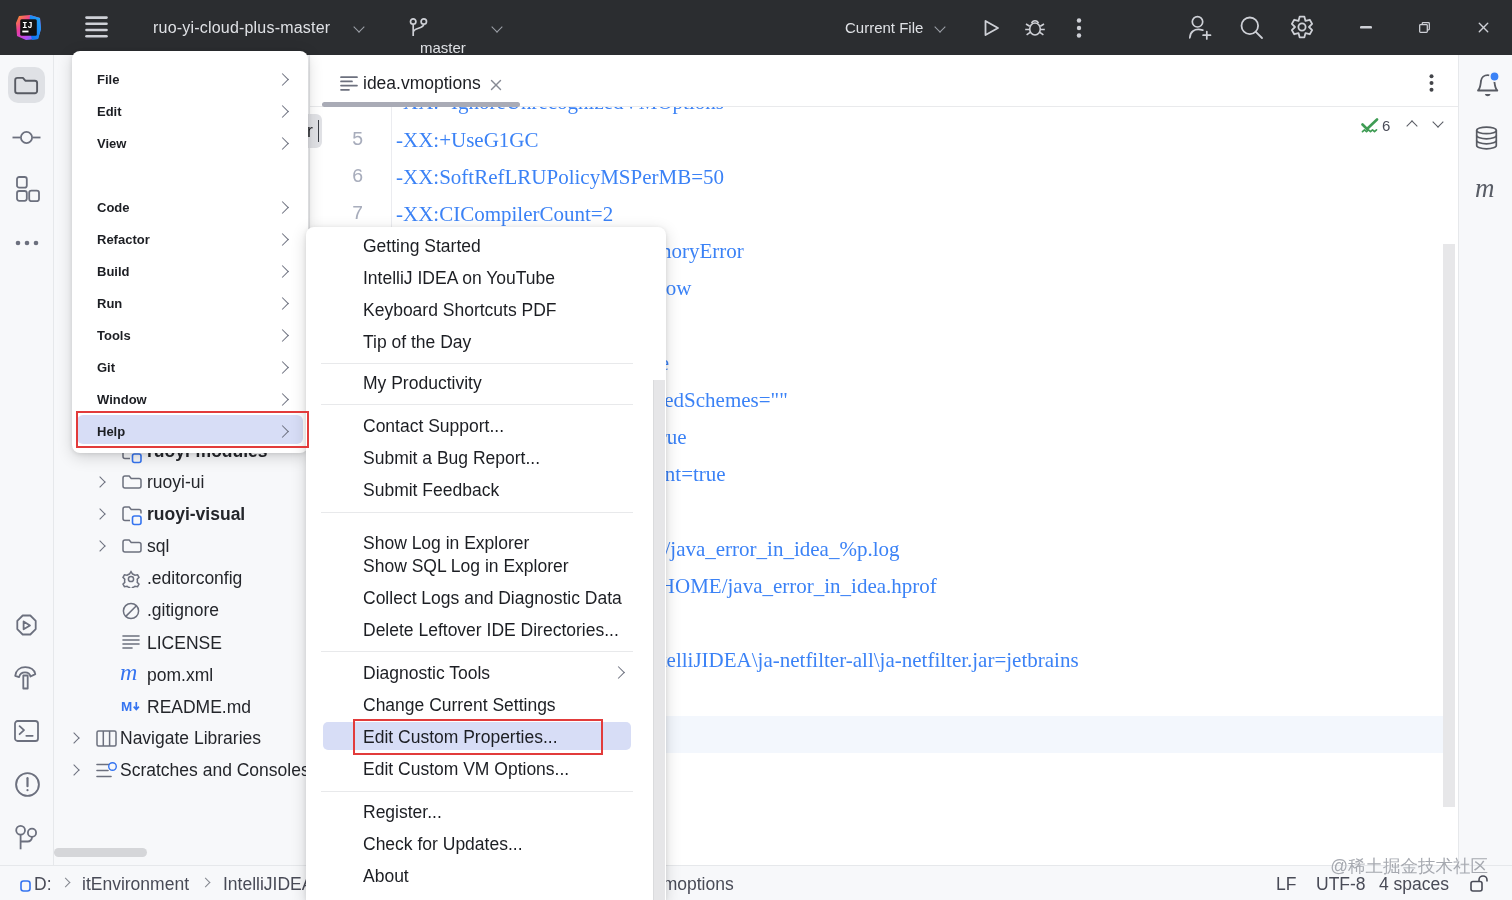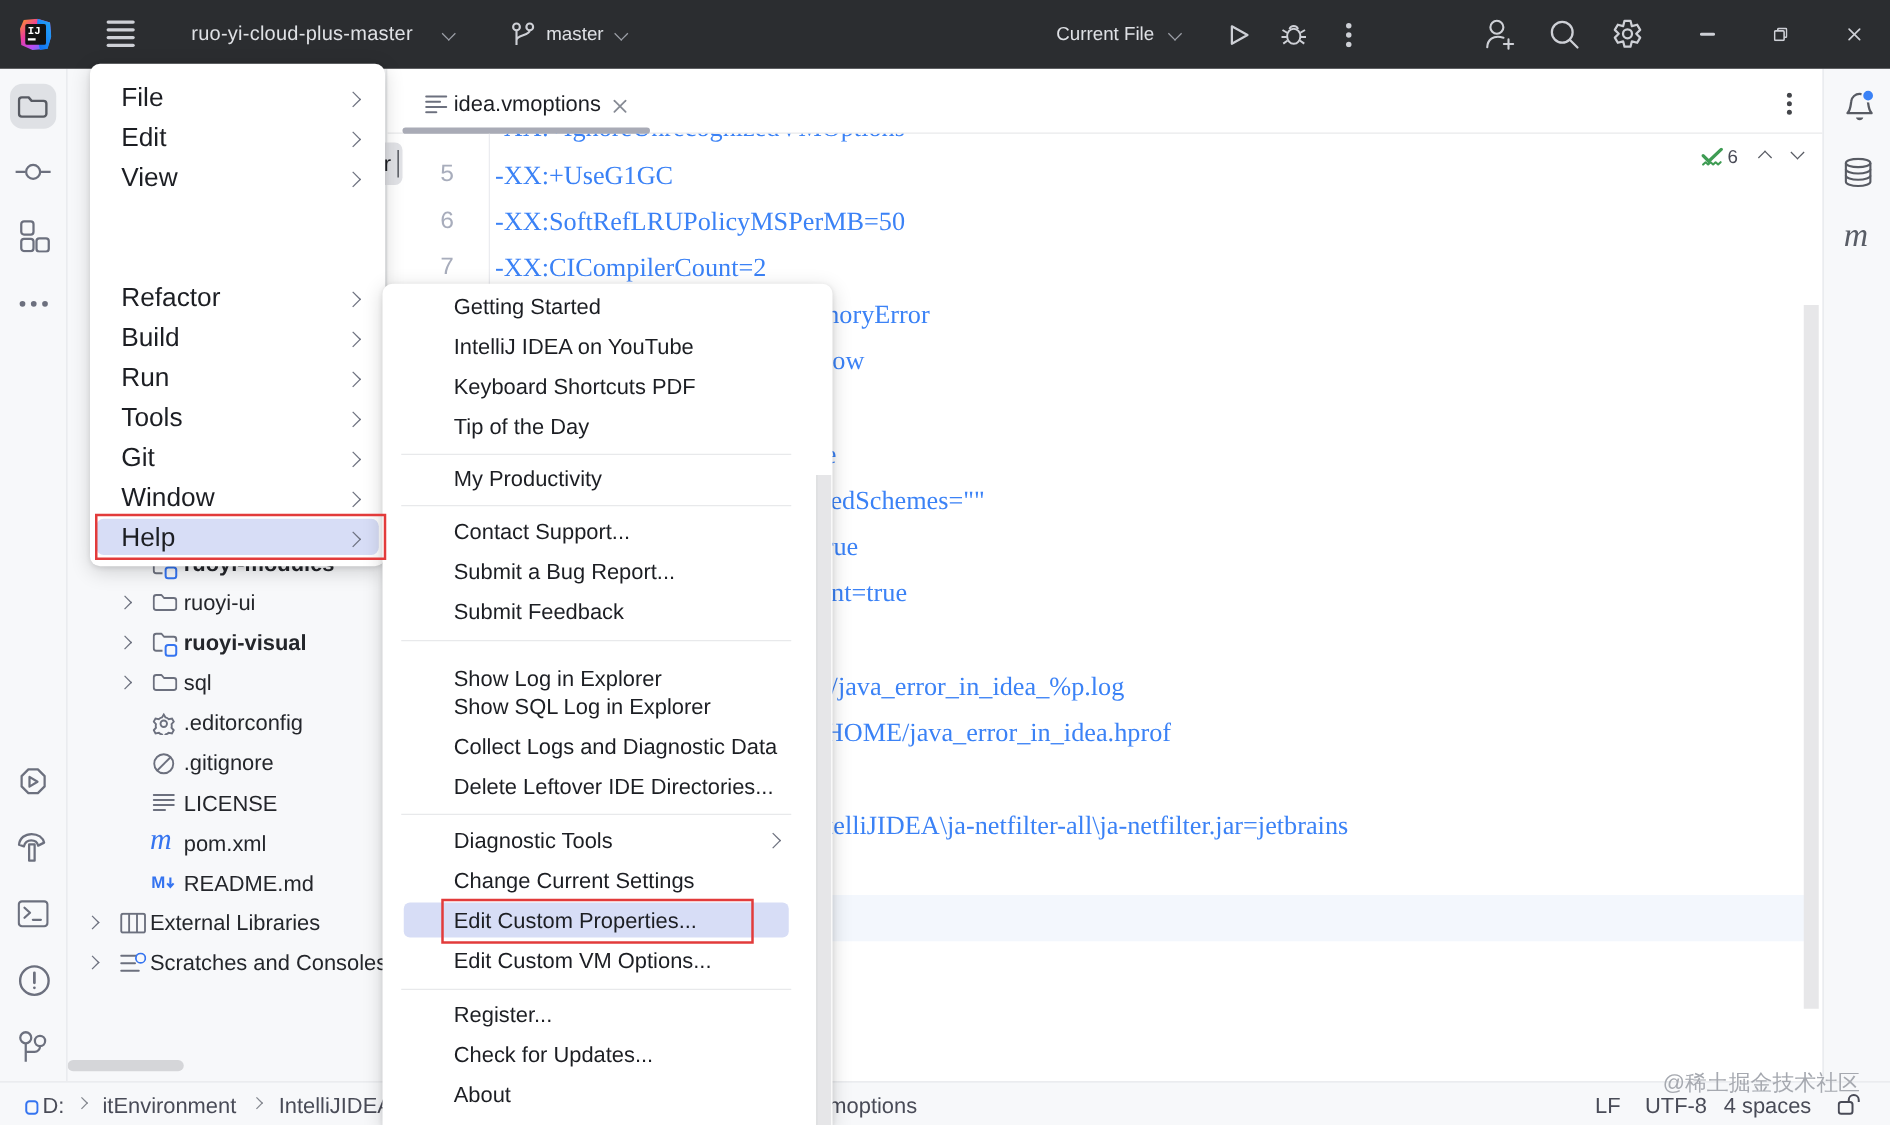"master" span.t { left: 437px -> 420px; margin-top: none -> 20px }
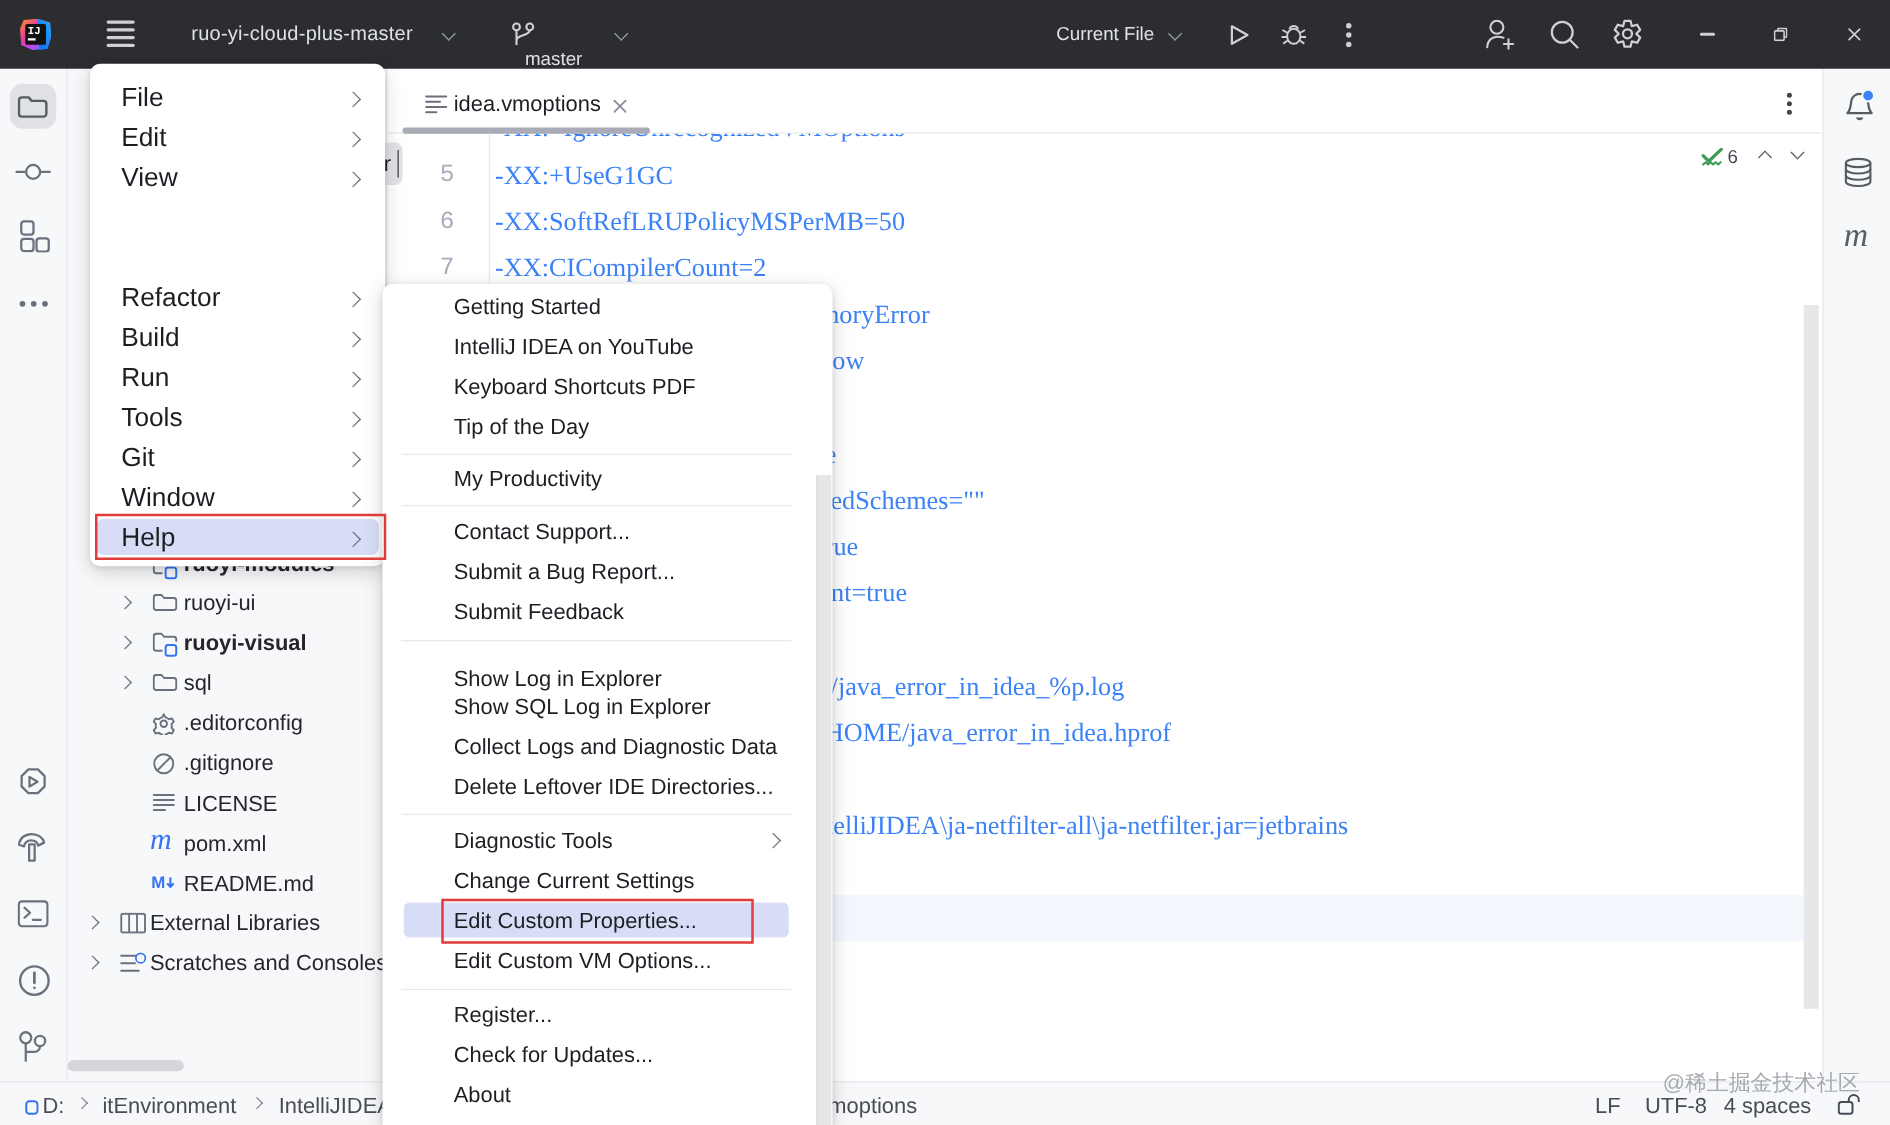"File" .mitem .lbl { font-size: 21px -> 13px; font-weight: none -> bold }
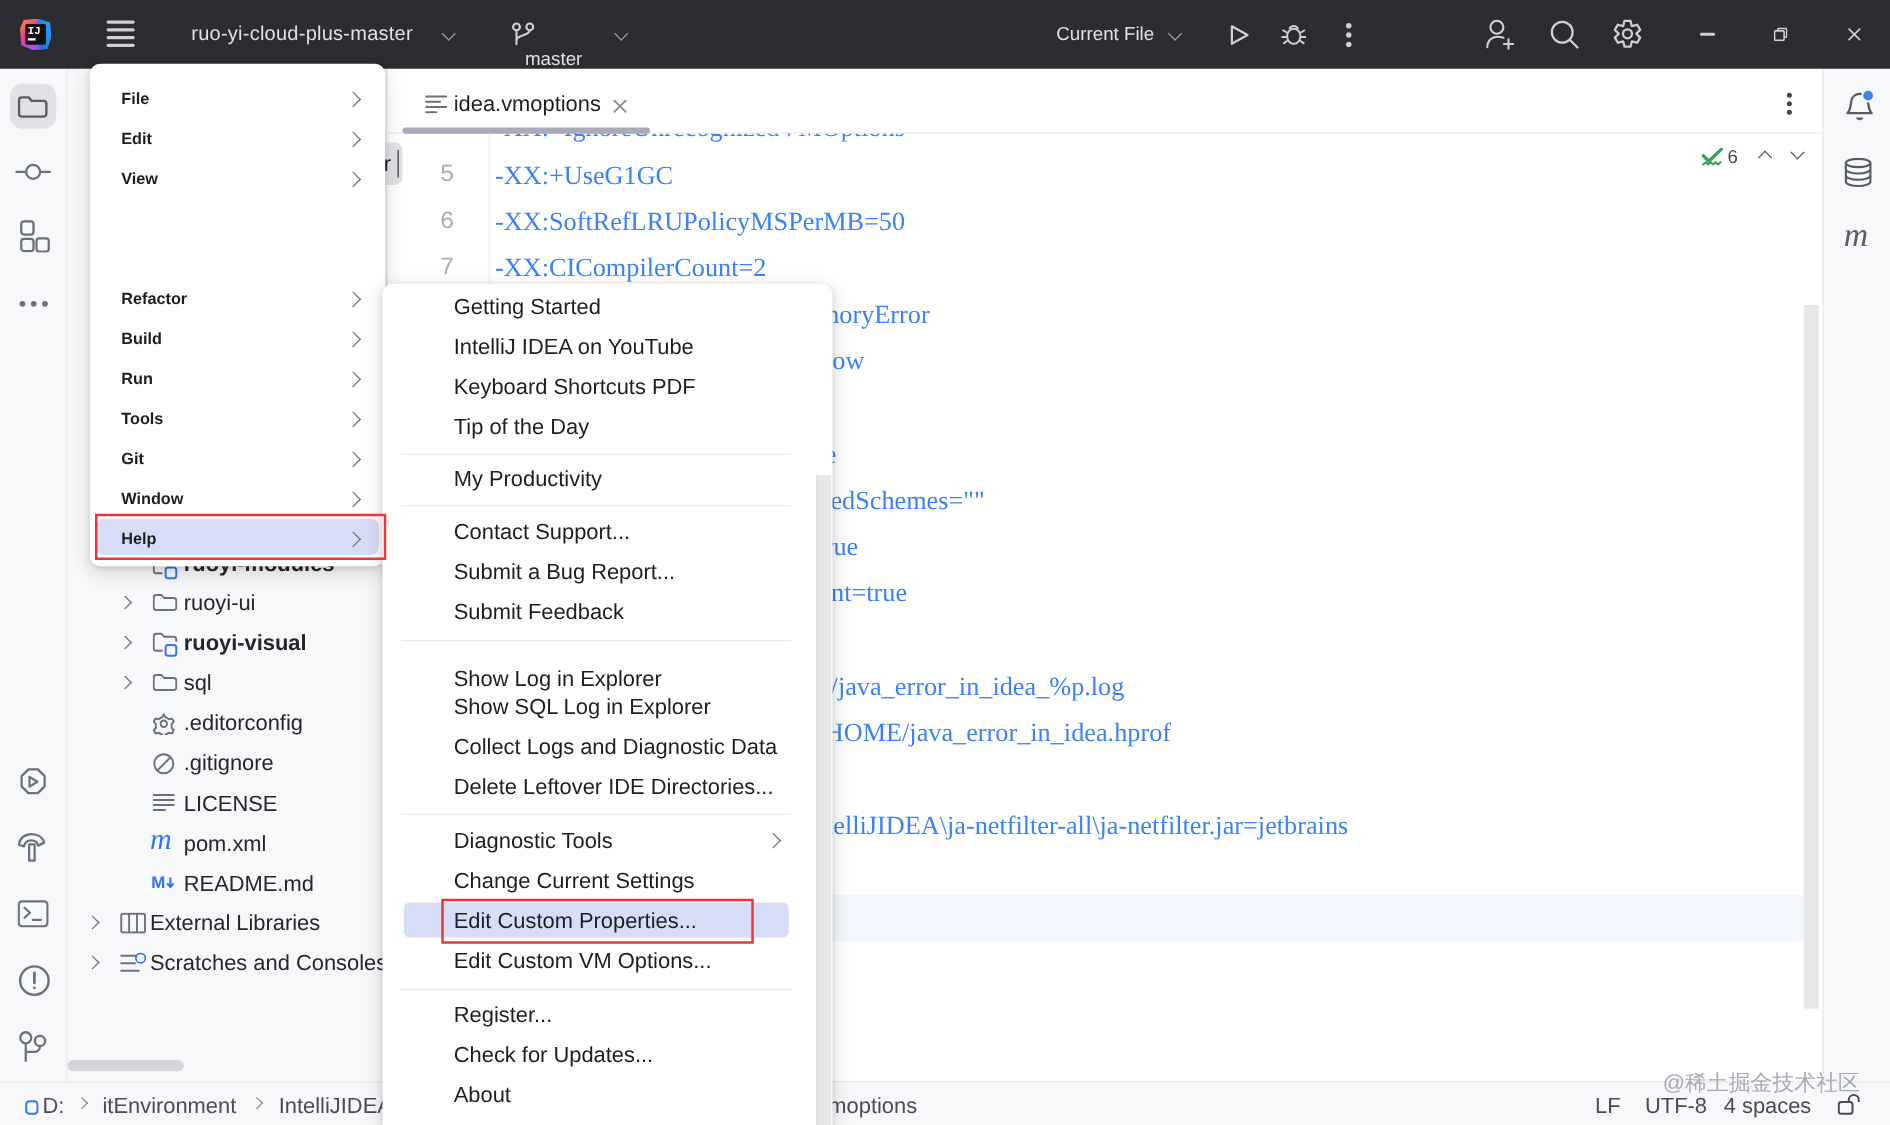"Code" div.mitem { html: none -> <div> <span>Code</span> <span></span> </div> }
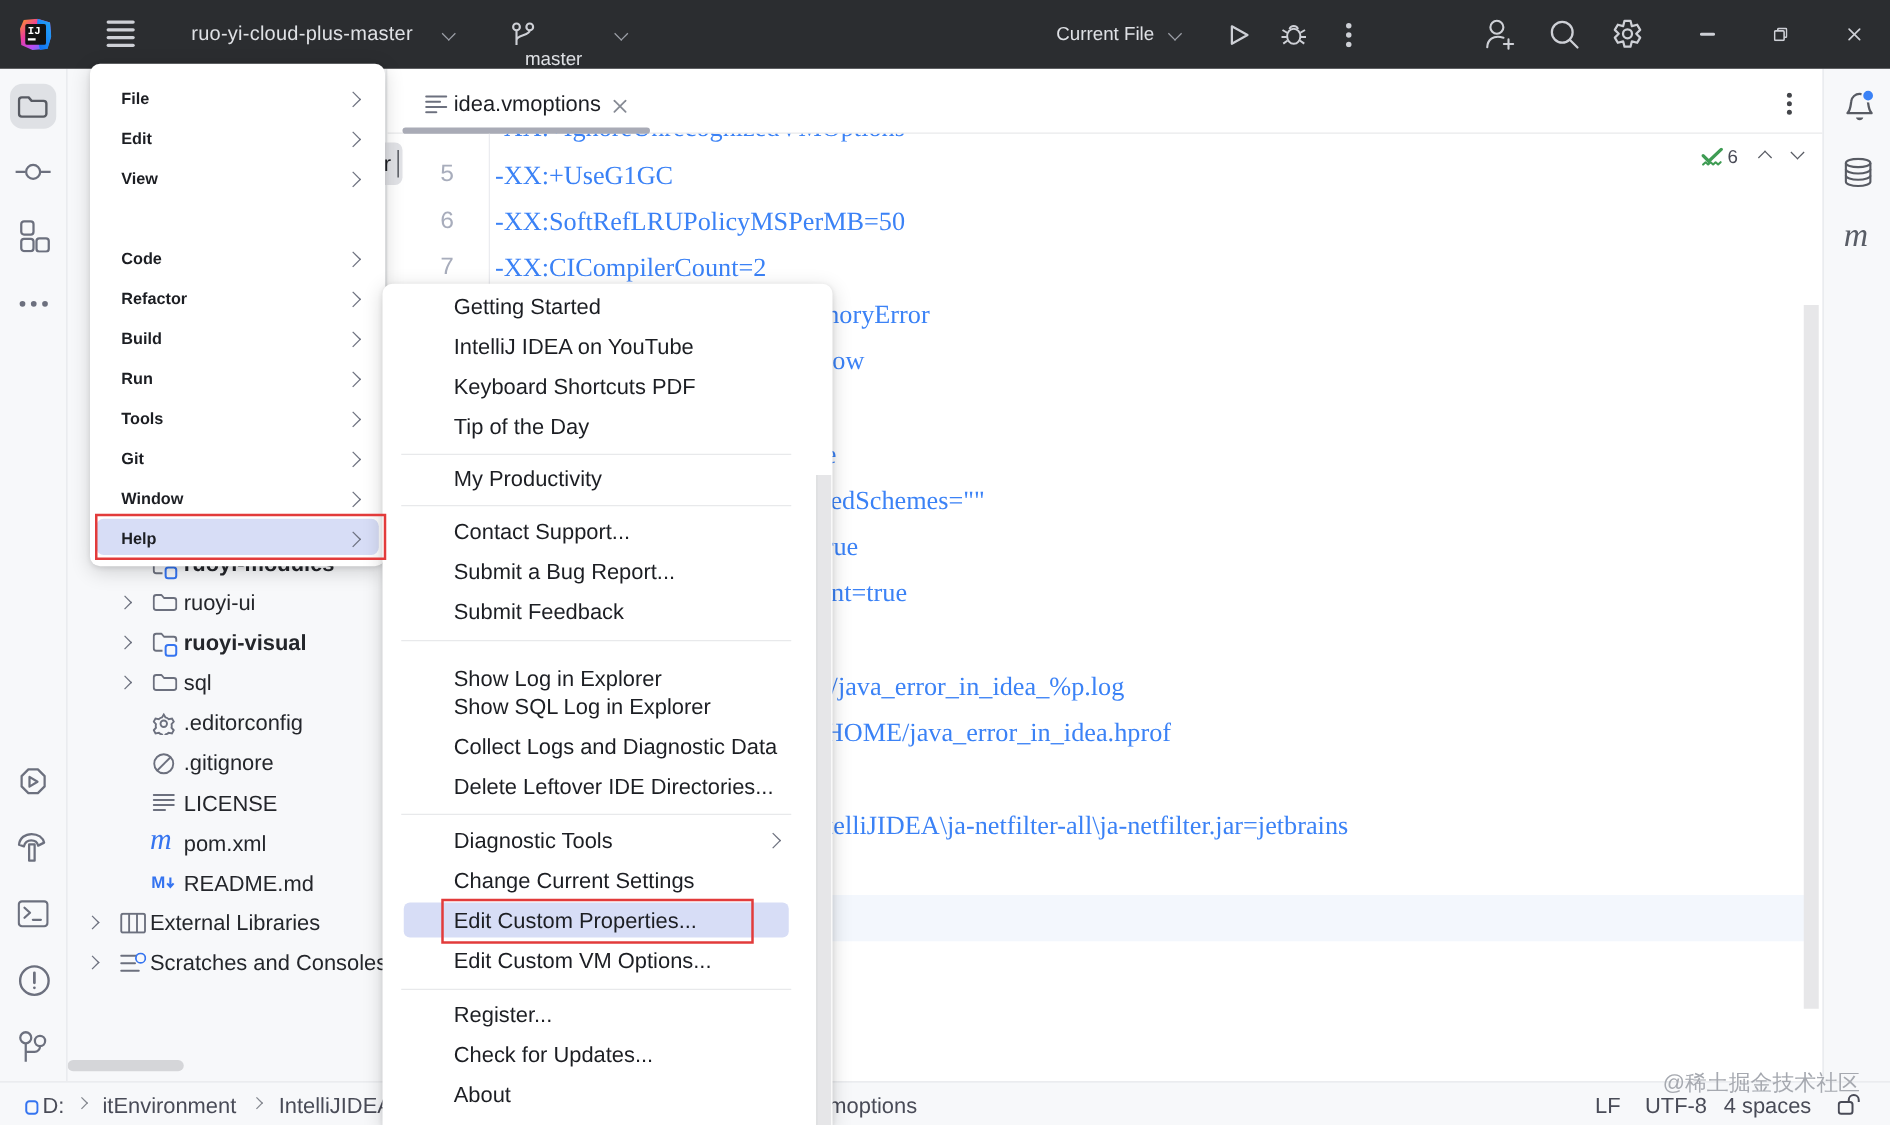"External Libraries" span.trow { text: External -> Navigate }
